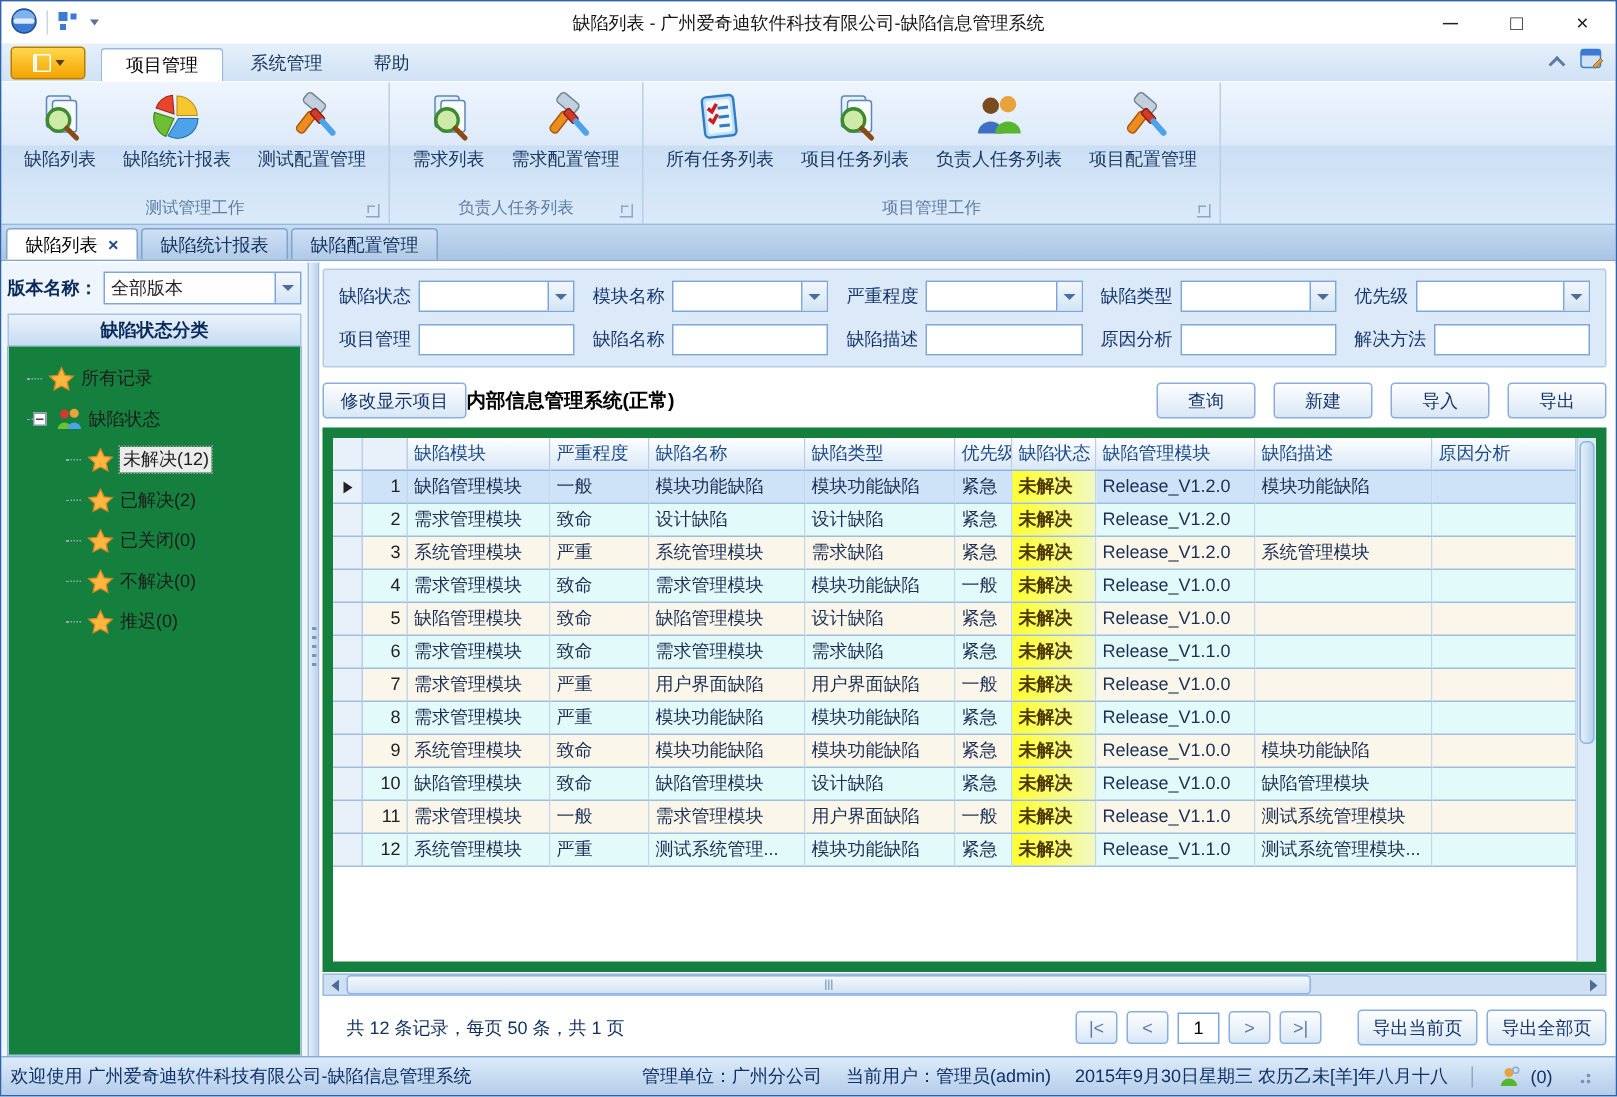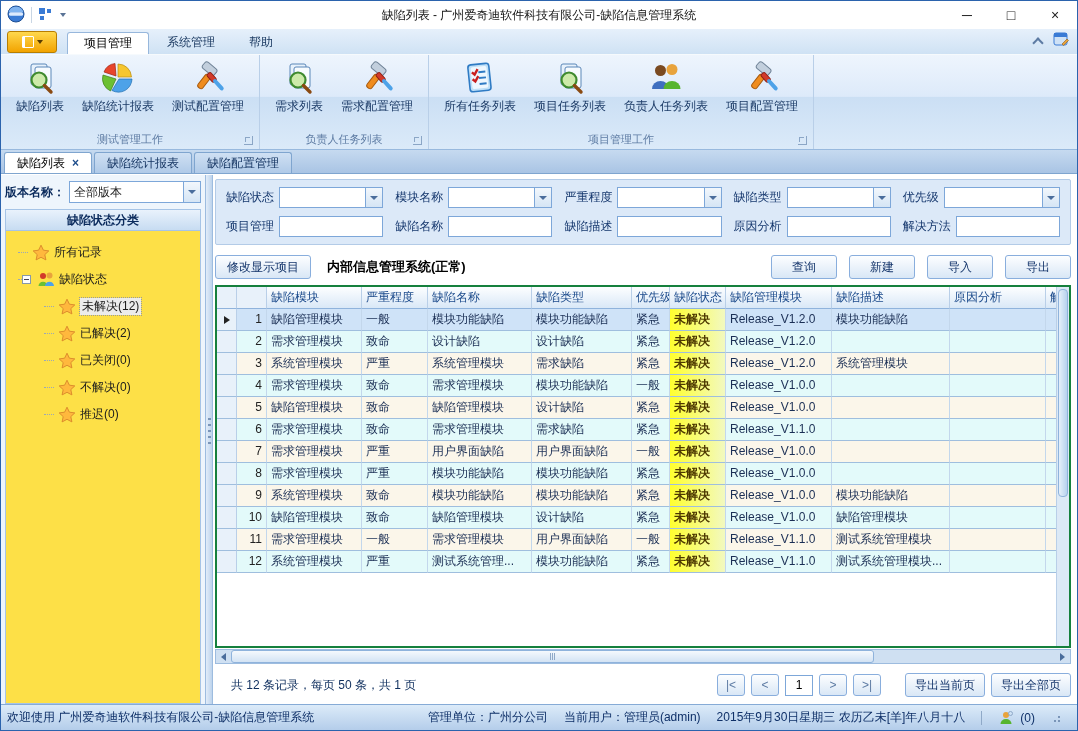"所有记录" .tree { background: #fde047 -> #15803d }
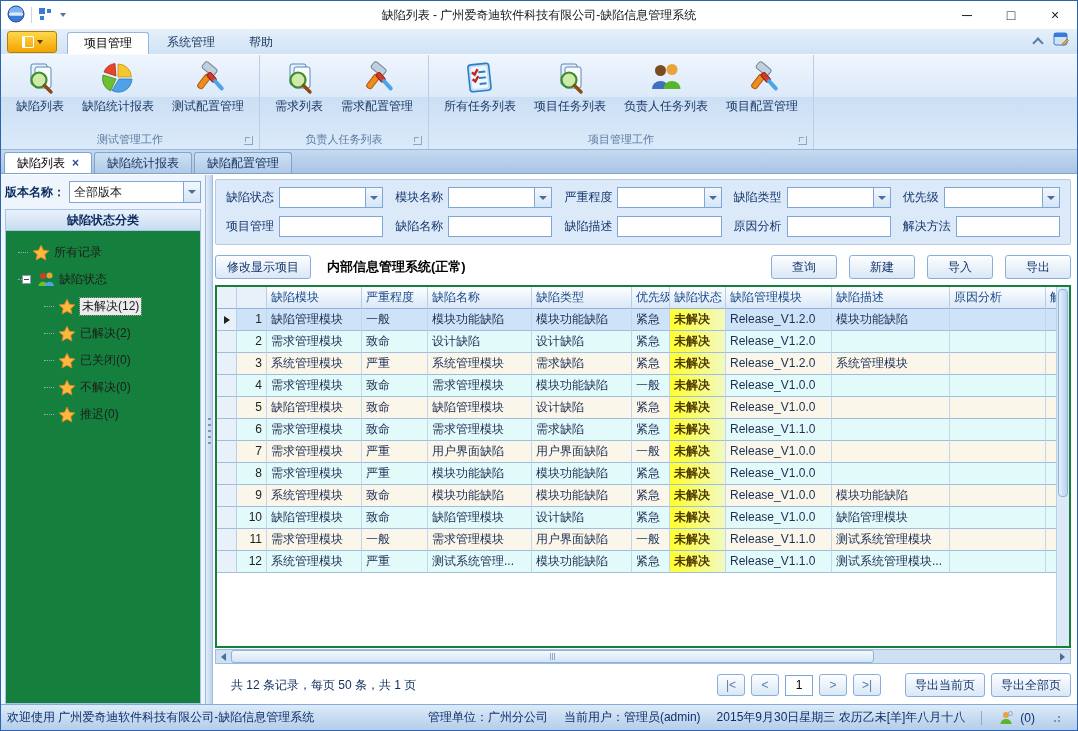"内部信息管理系统(正常)" .sysname { margin-left: 16px -> none }
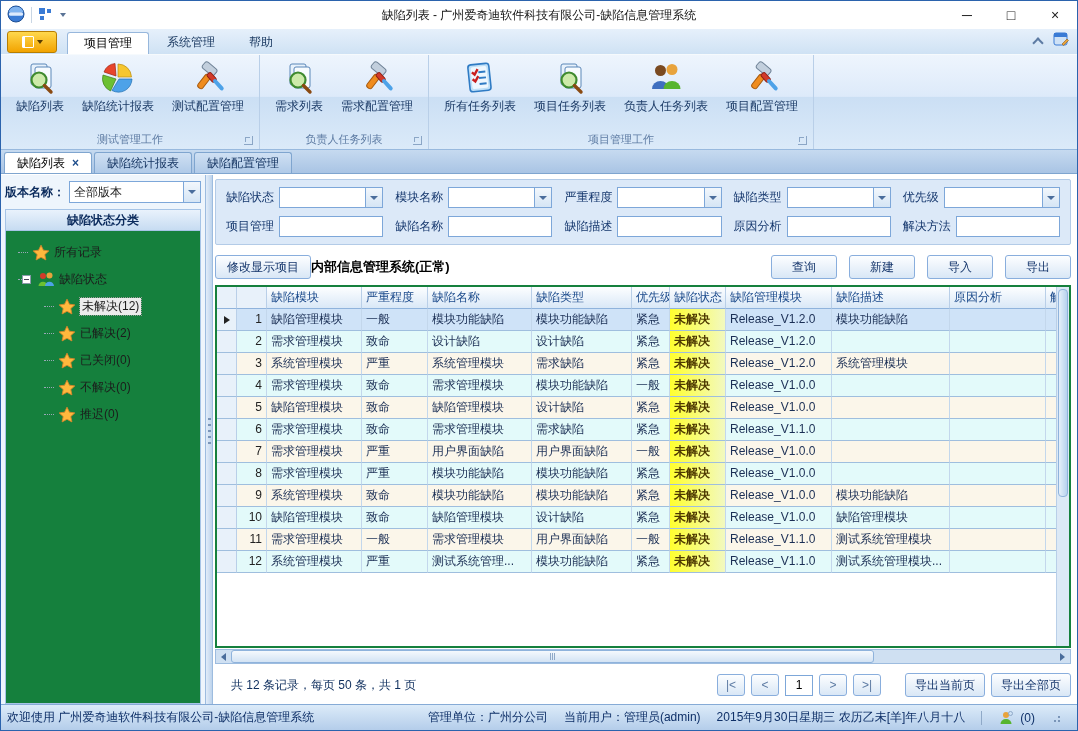"缺陷模块" .grid { border: 2px solid #15803d -> 7px solid #15803d }
